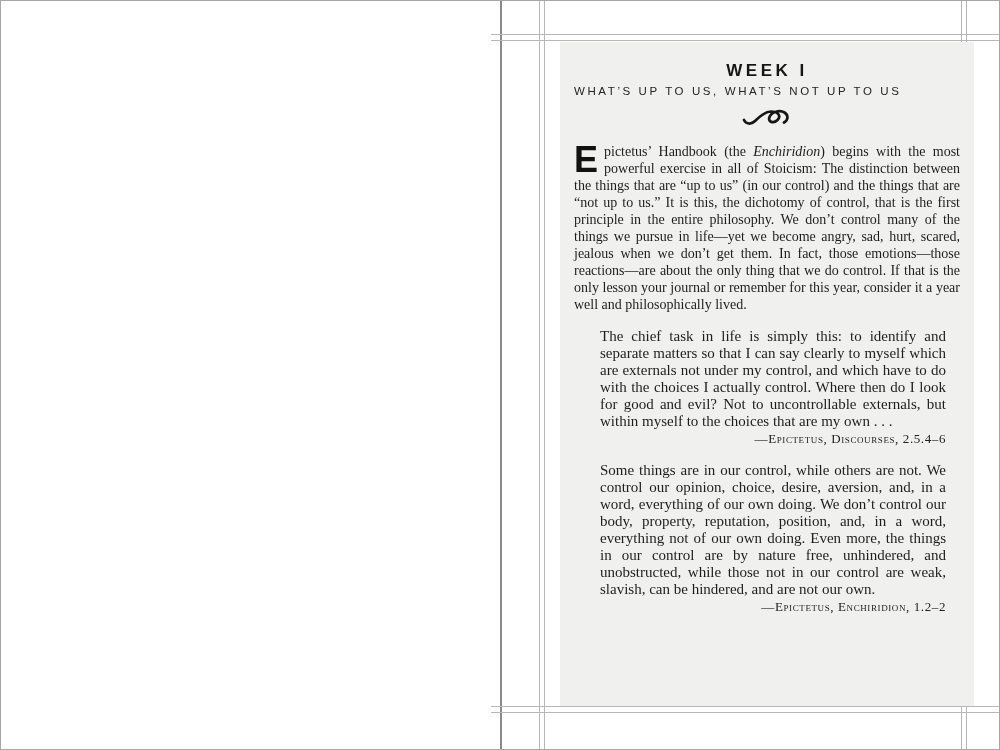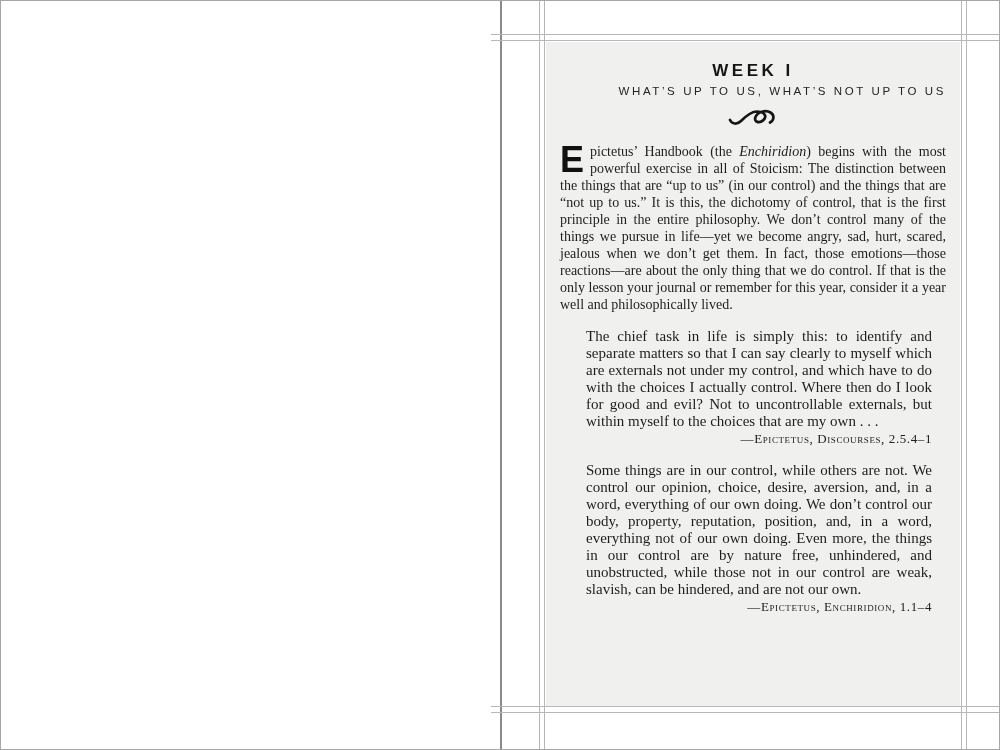"WEEK I" .page { left: 545px -> 559px }
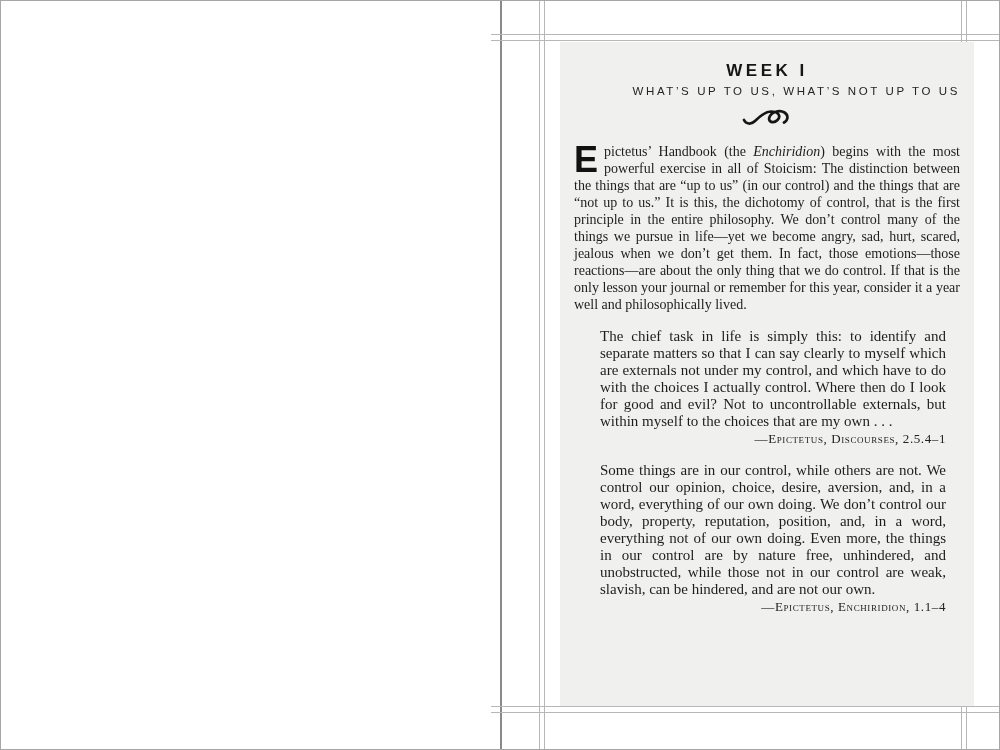"WHAT’S UP TO US, WHAT’S" .week-title { text-align: right -> left }
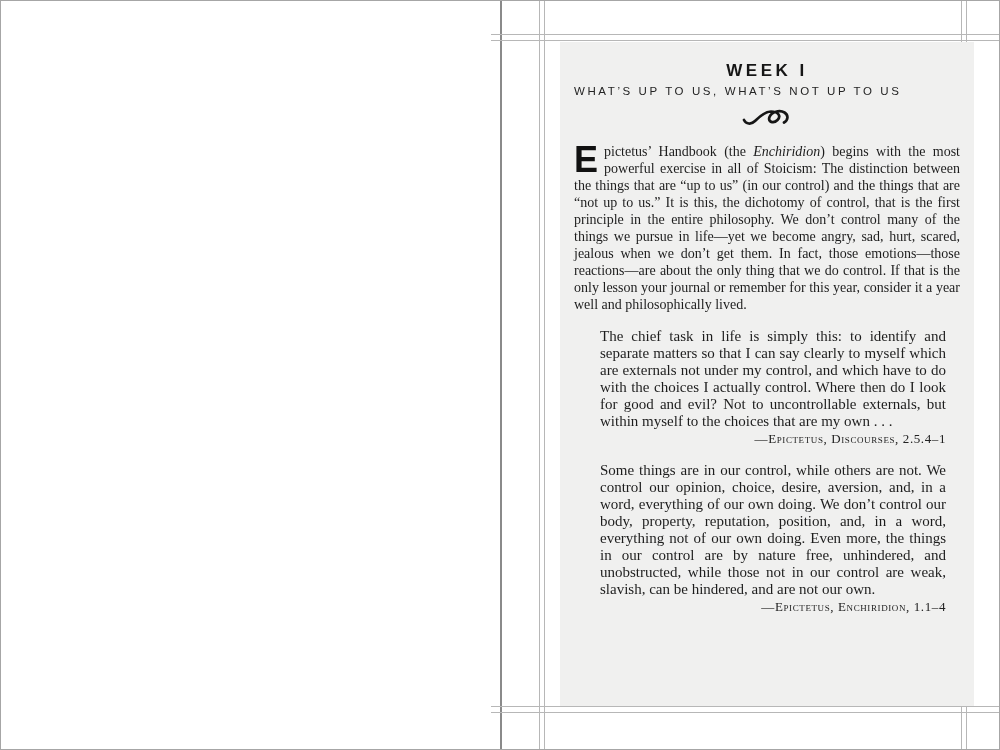"—Epictetus, Discourses, 2.5.4–1" p.qattr { text: 1 -> 6 }
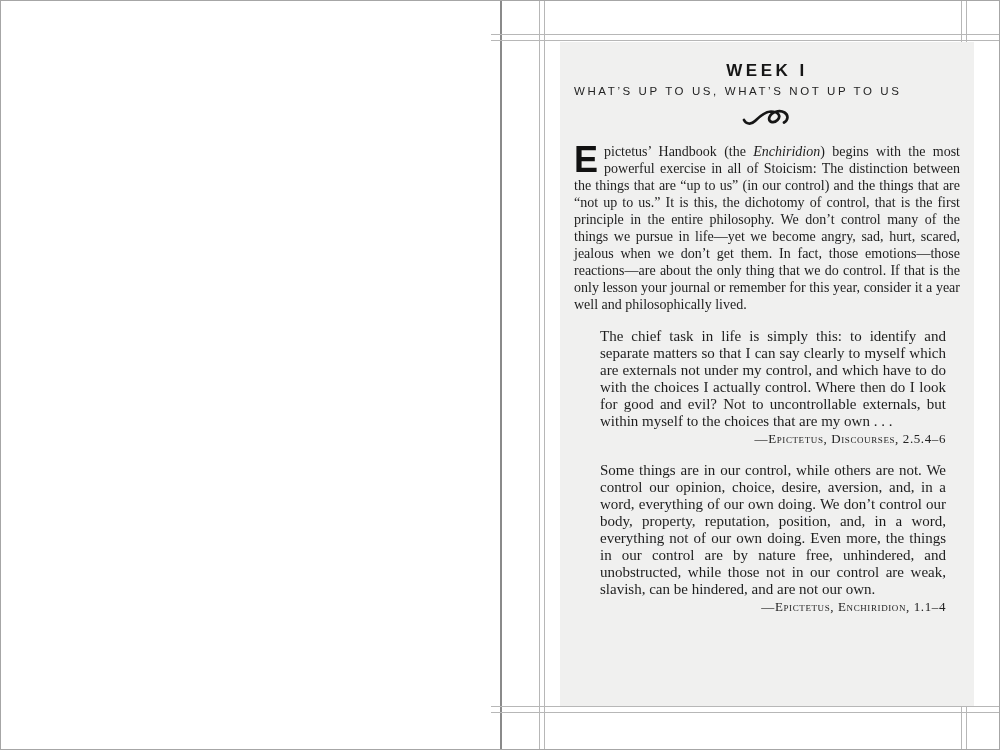"—Epictetus, Enchiridion, 1.1–4" p.qattr { text: 1.1–4 -> 1.2–2 }
